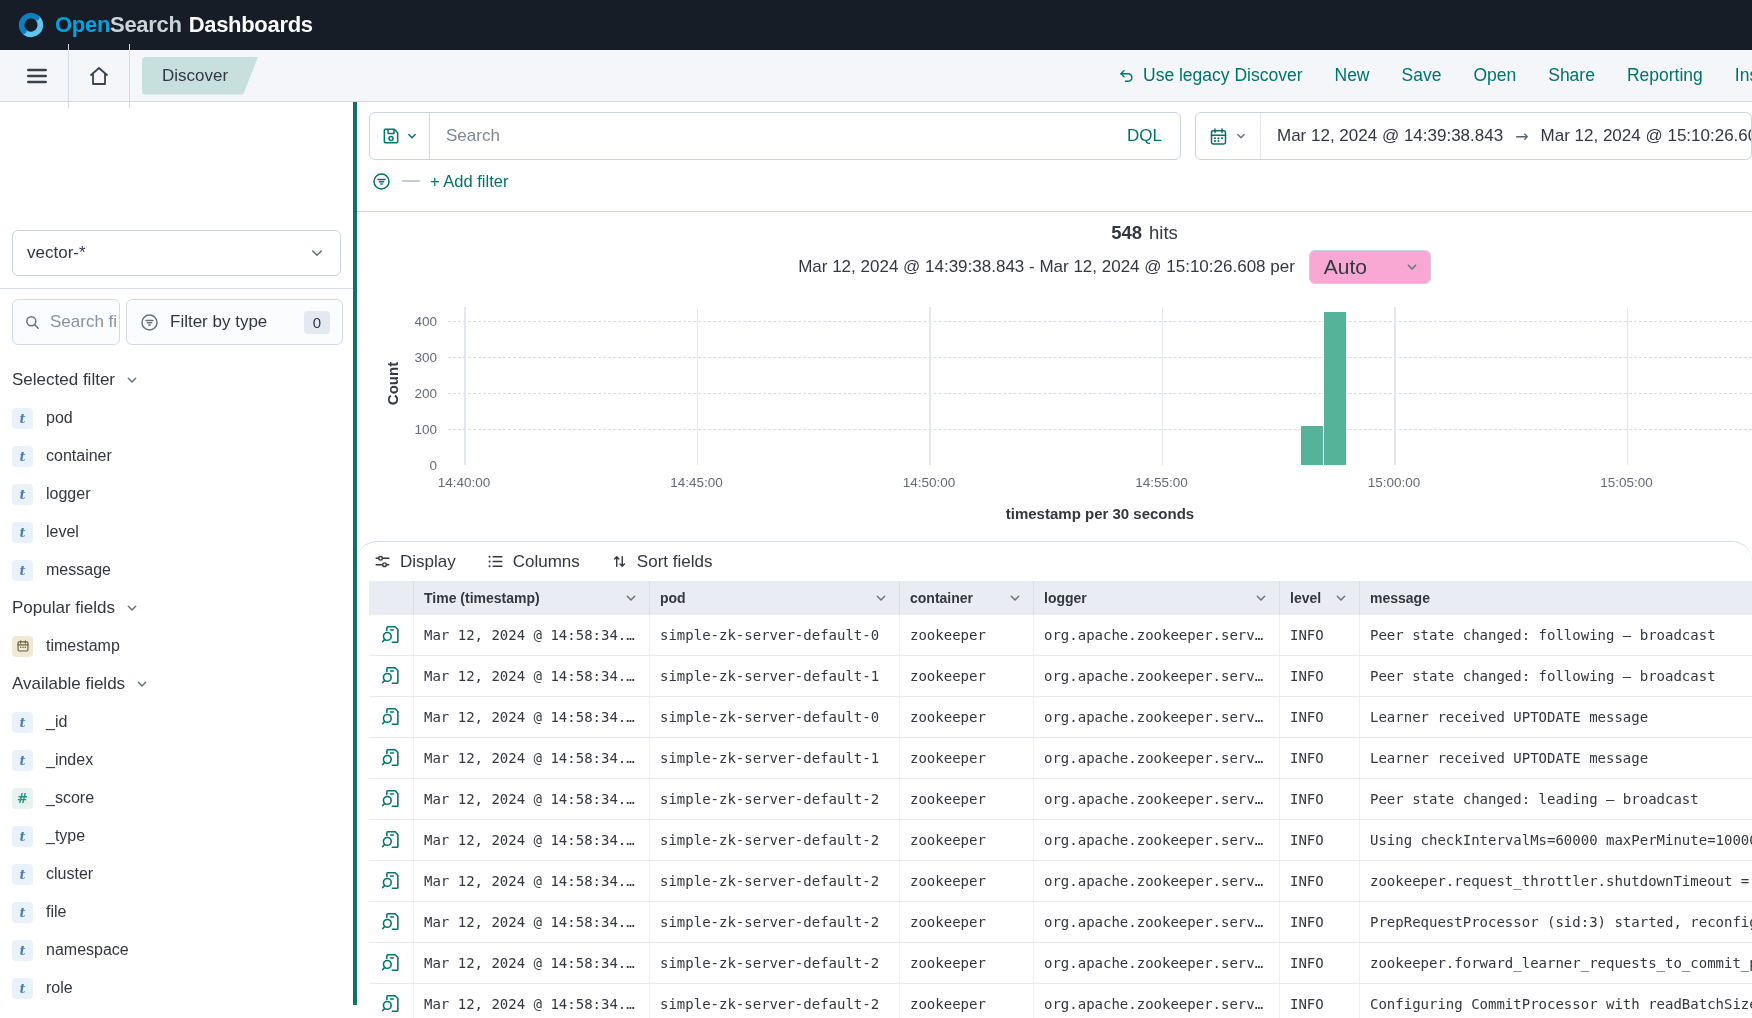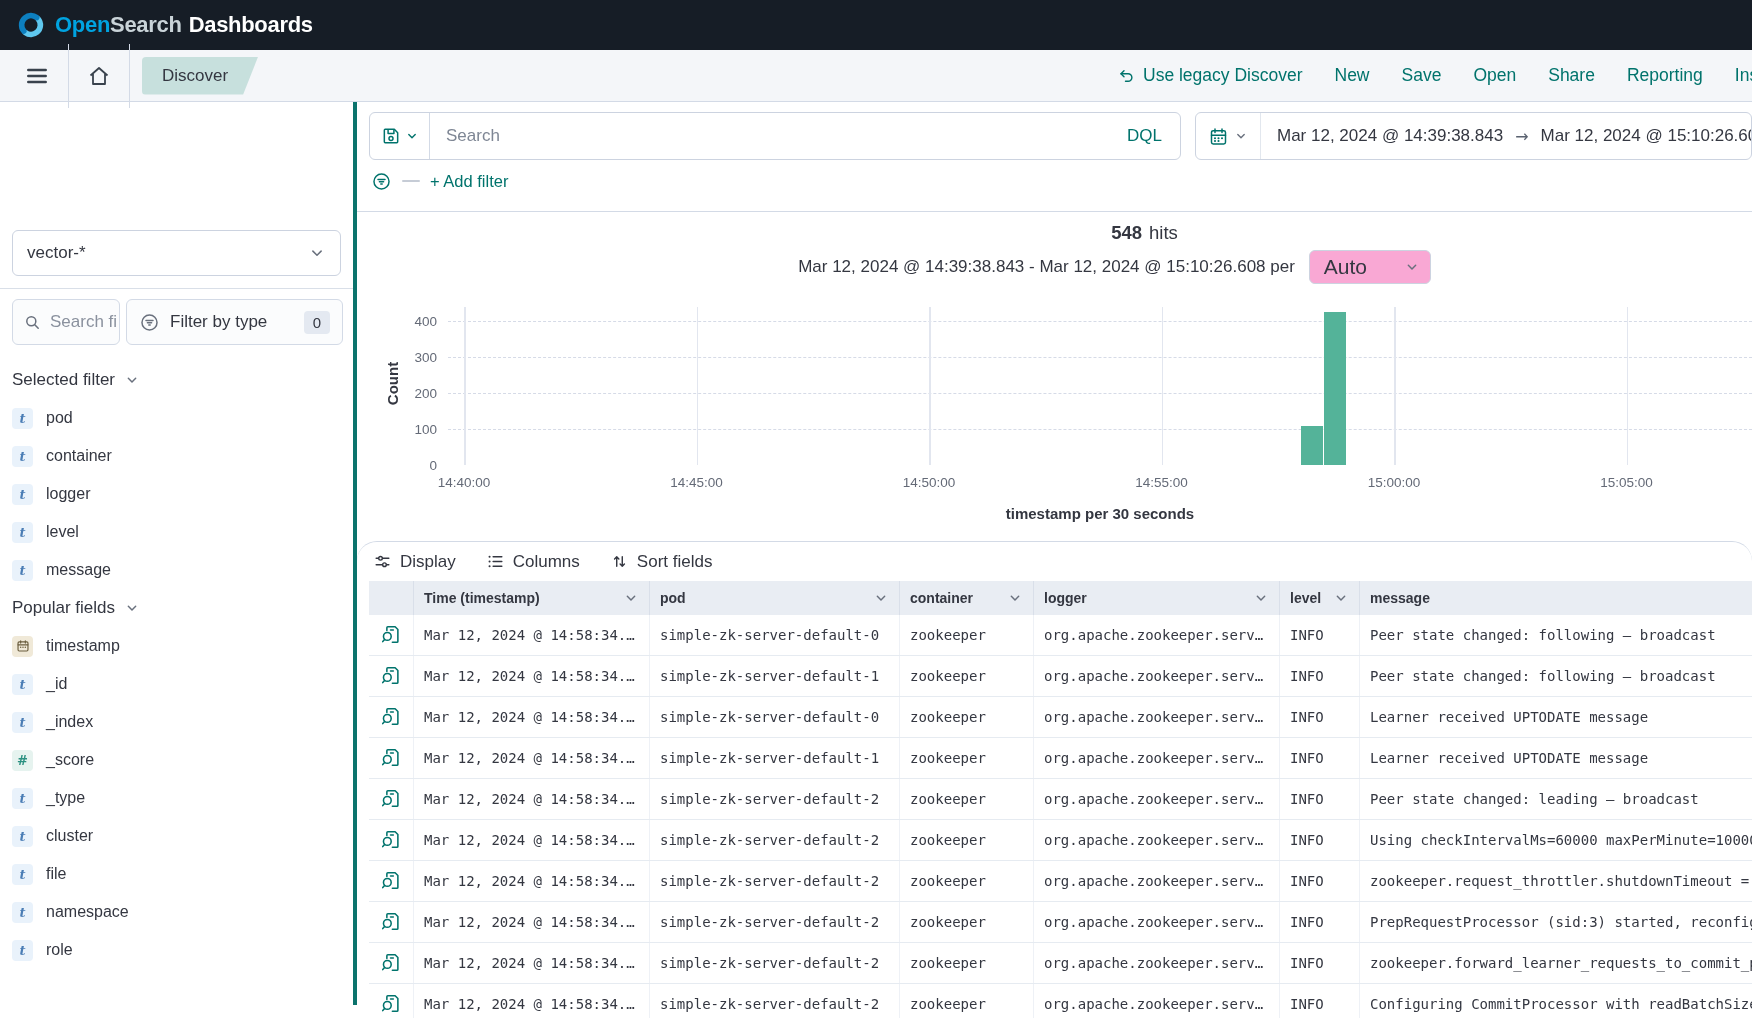"Available fields" div.fsec-title { html: none -> <div> <span>Available fields</span> <svg> <path></path> </svg> </div> }
